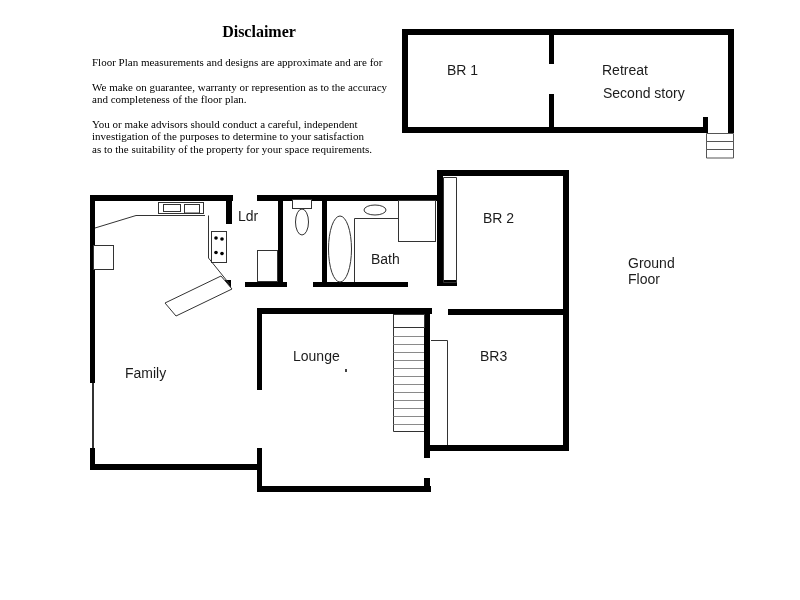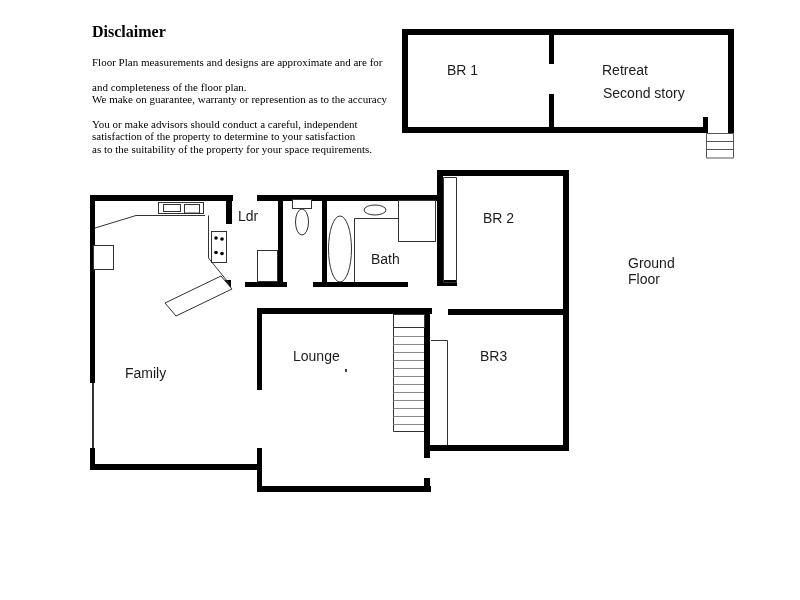"Disclaimer" .disclaimer h1 { text-align: none -> center }
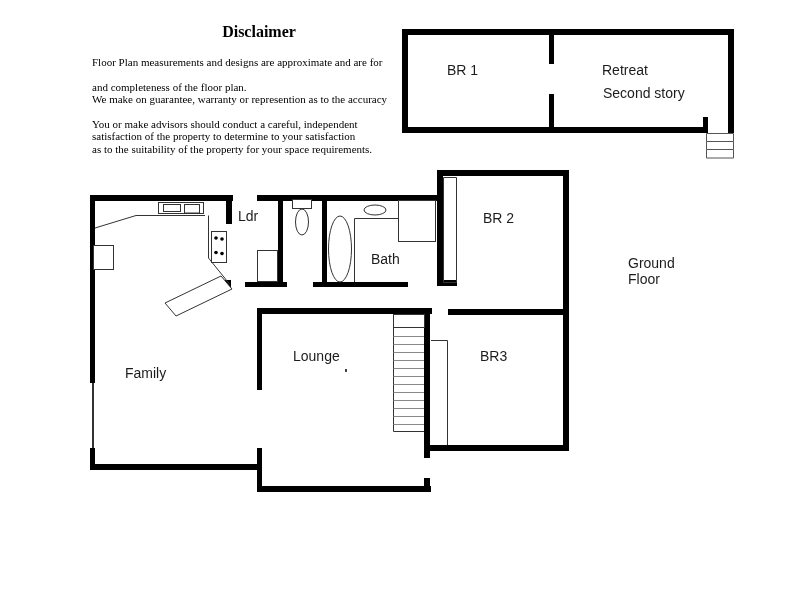"and completeness of the floor" div.line { order: before "We make on guarantee, warranty" -> after "We make on guarantee, warranty" }
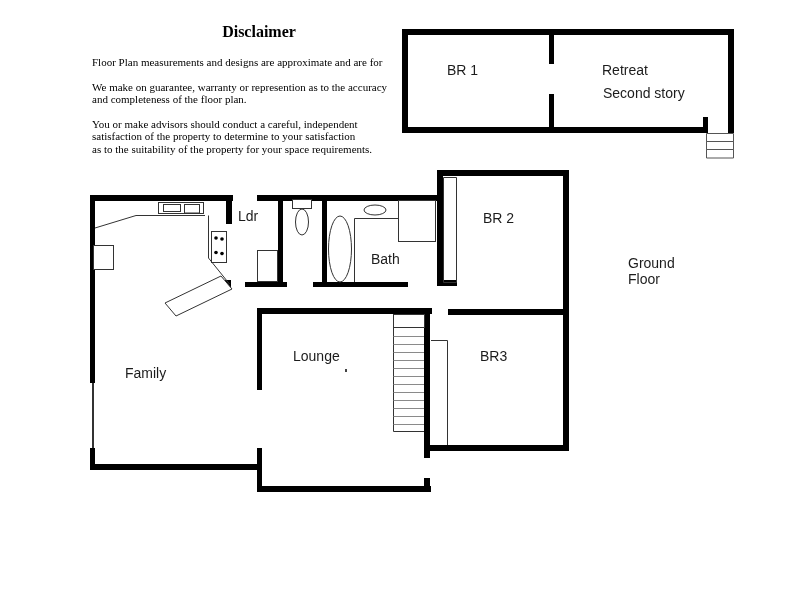"satisfaction of the property to" div.line { text: satisfaction of the property -> investigation of the purposes }
